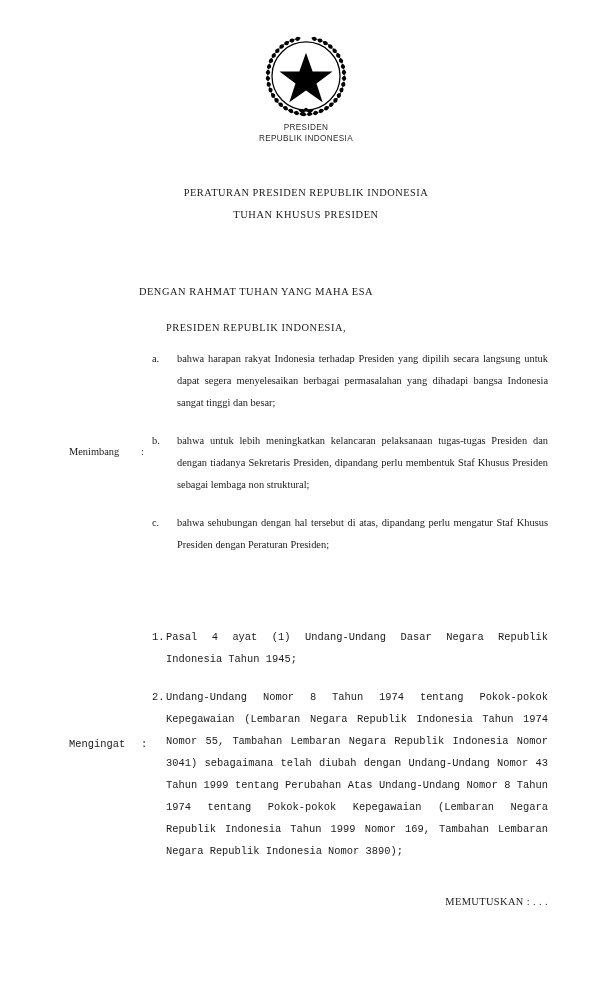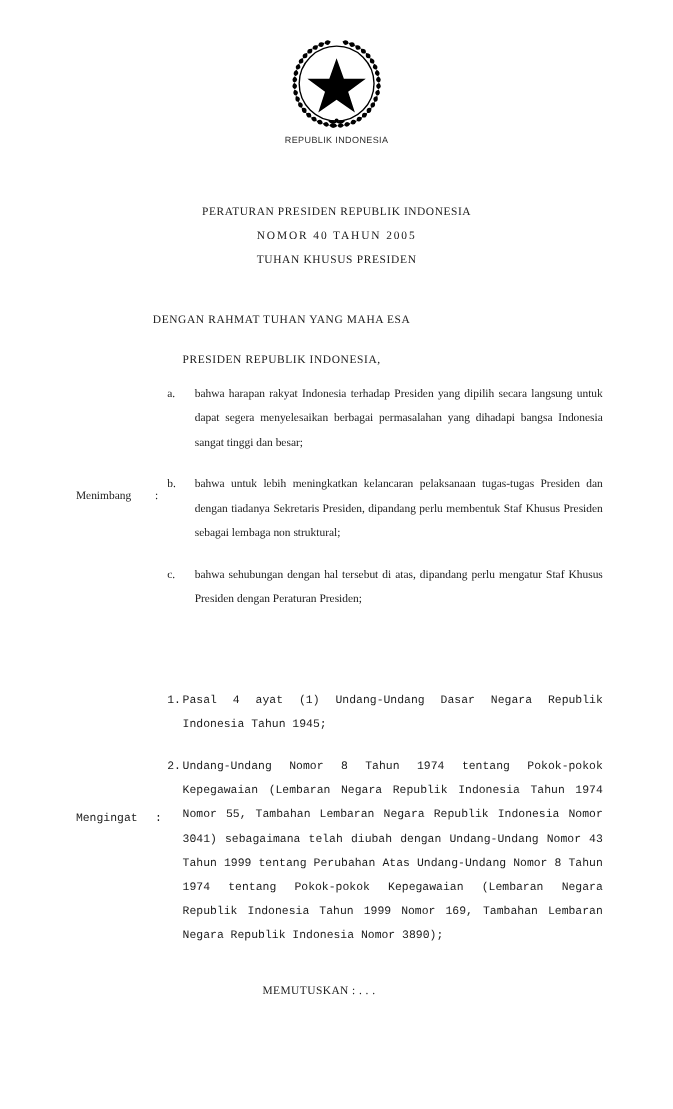"PRESIDEN" div { html: none -> <div>PRESIDEN</div> }
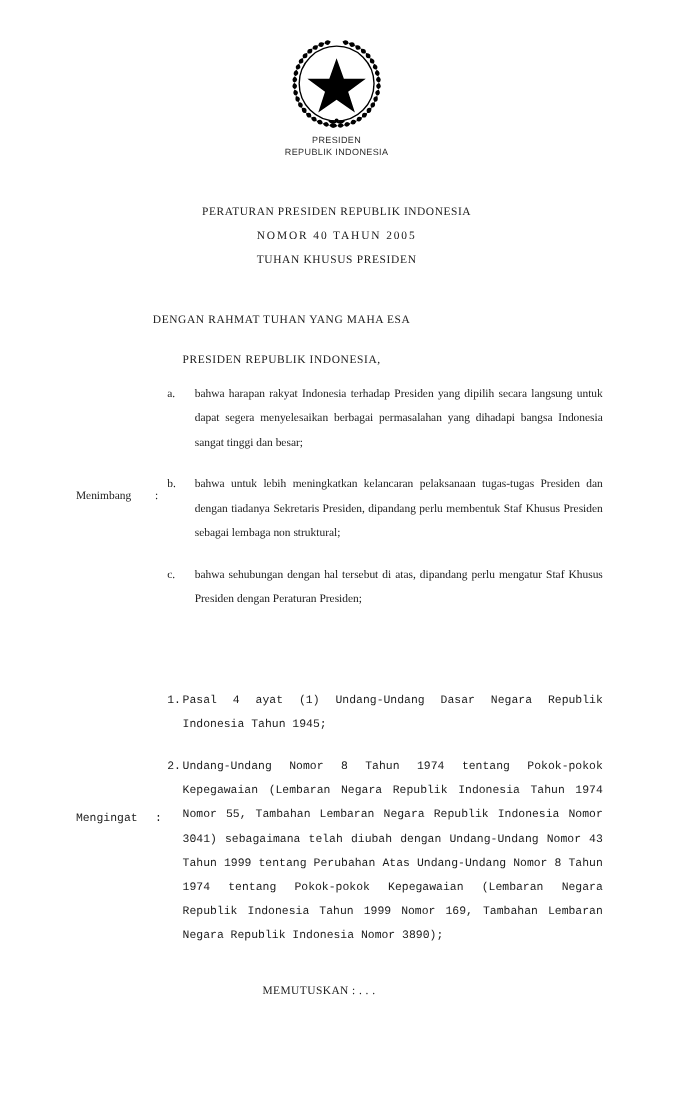"NOMOR 40 TAHUN 2005" div.title-line { html: <div>NOMOR 40 TAHUN 2005</div> -> none }
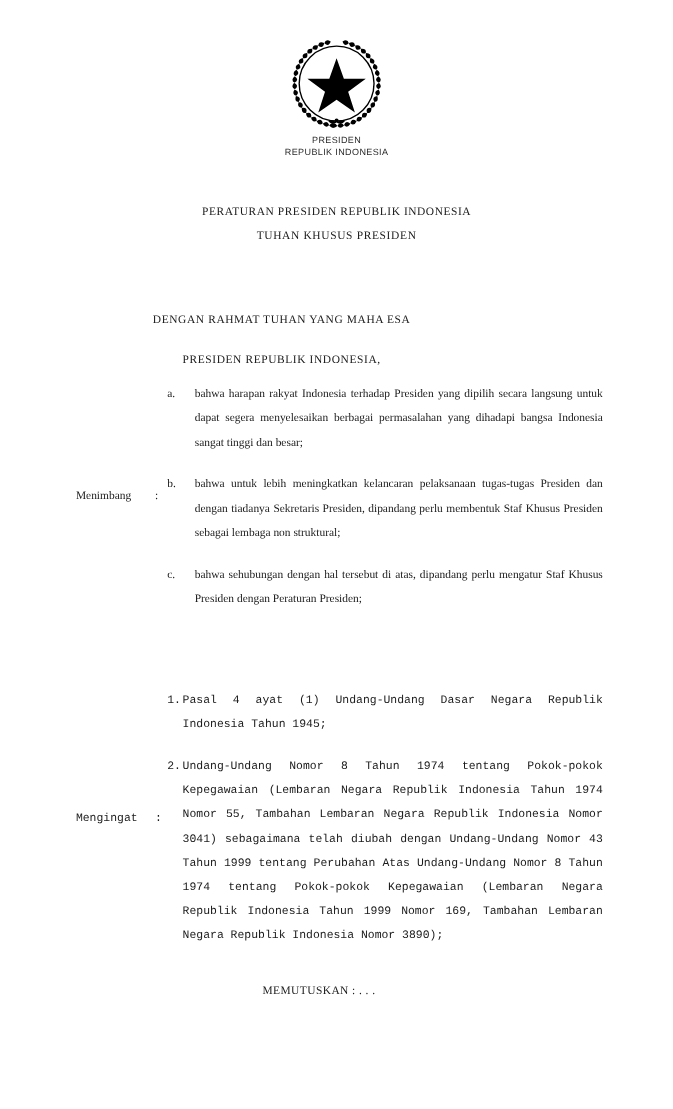"MEMUTUSKAN : . . ." .footer-next { margin-left: 16px -> none; text-align: center -> right }
